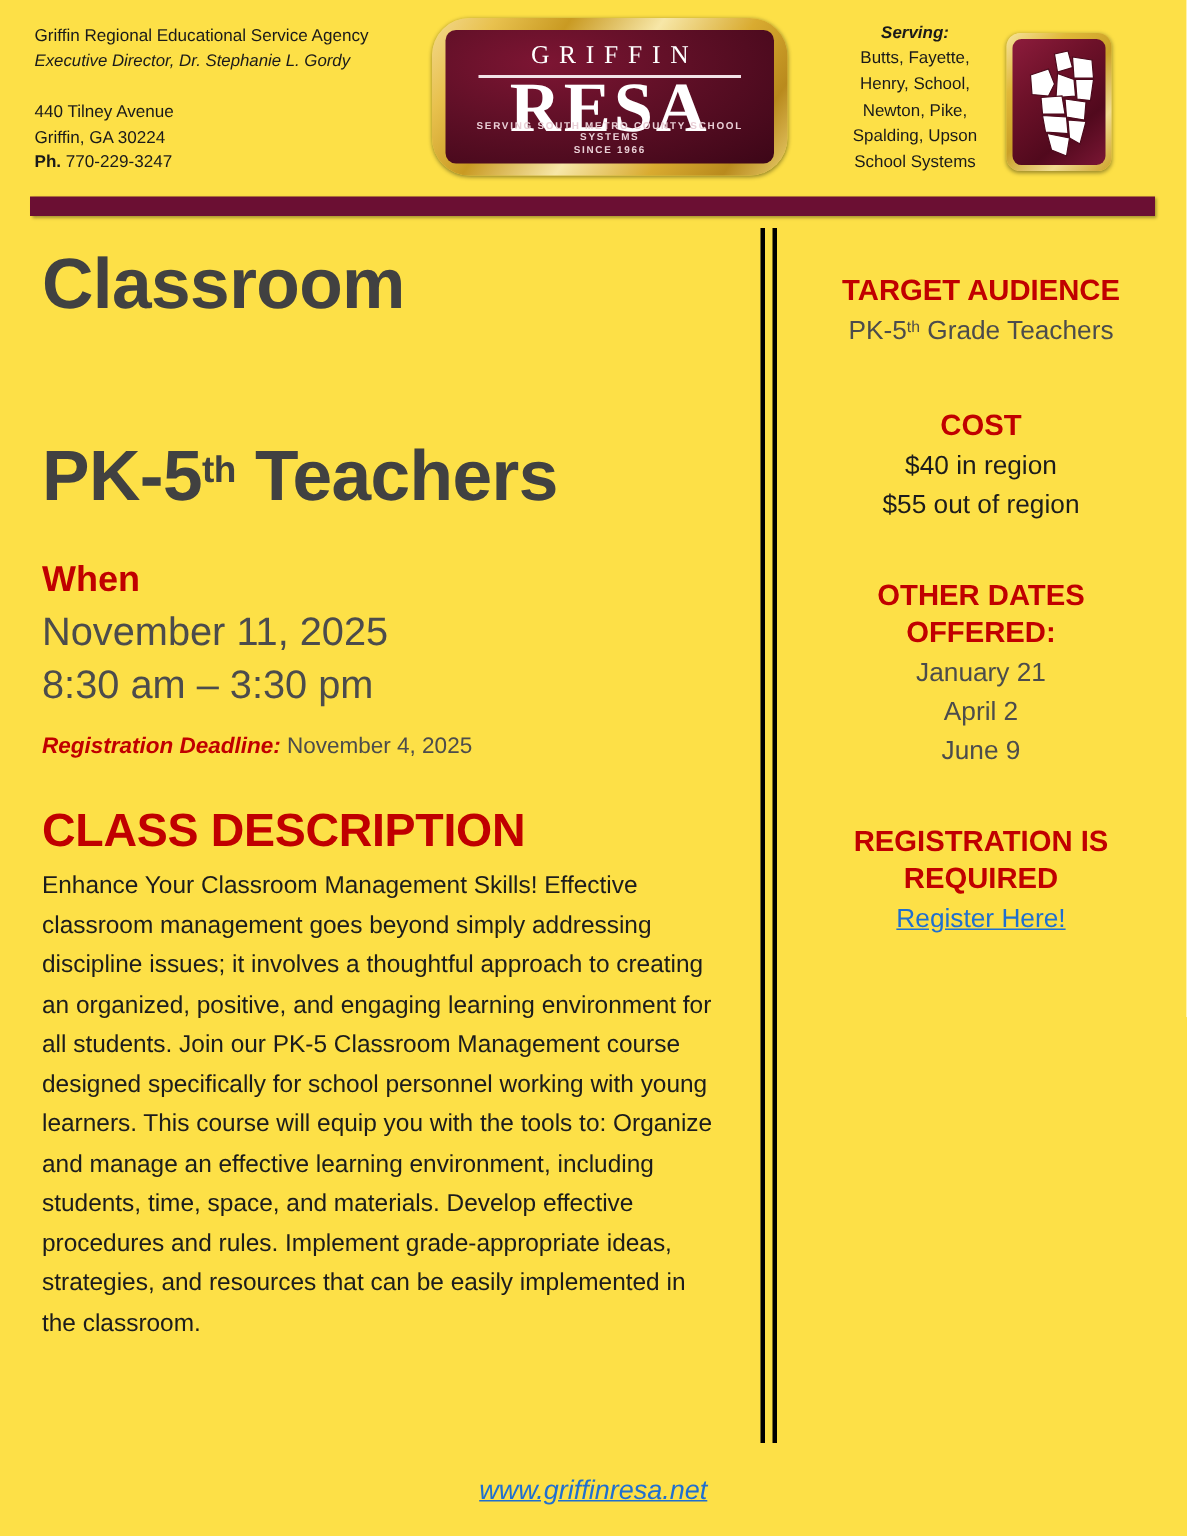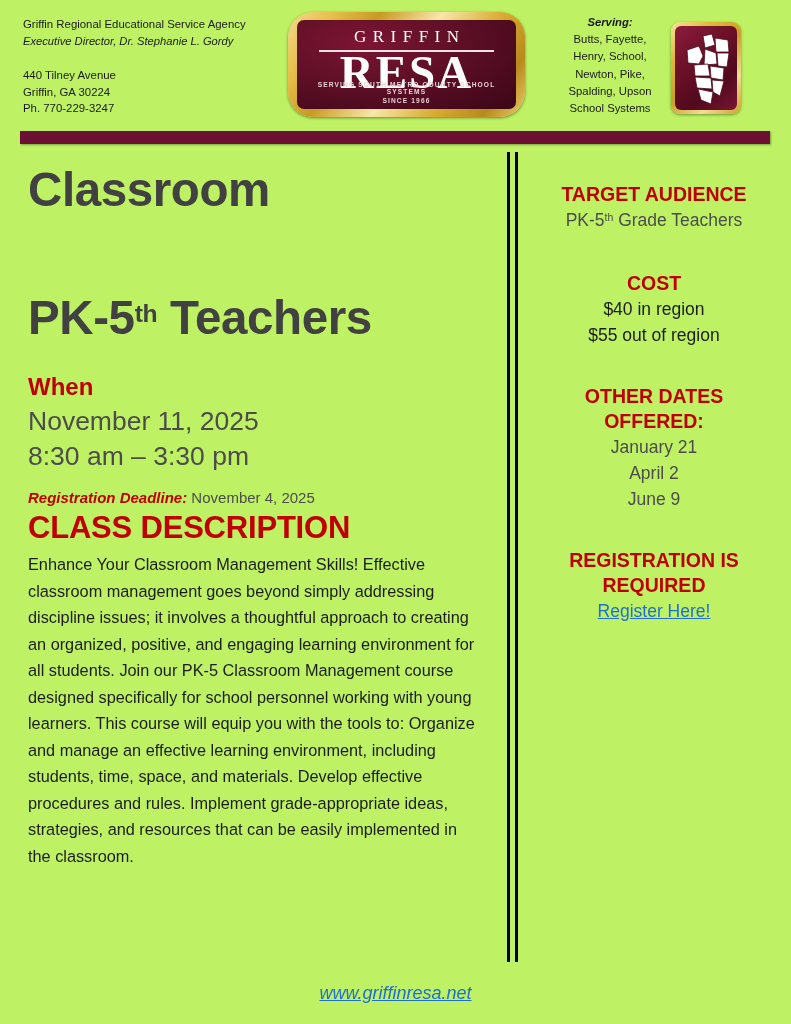"Griffin Regional Educational Service" #page { background: #bef264 -> #fde047 }
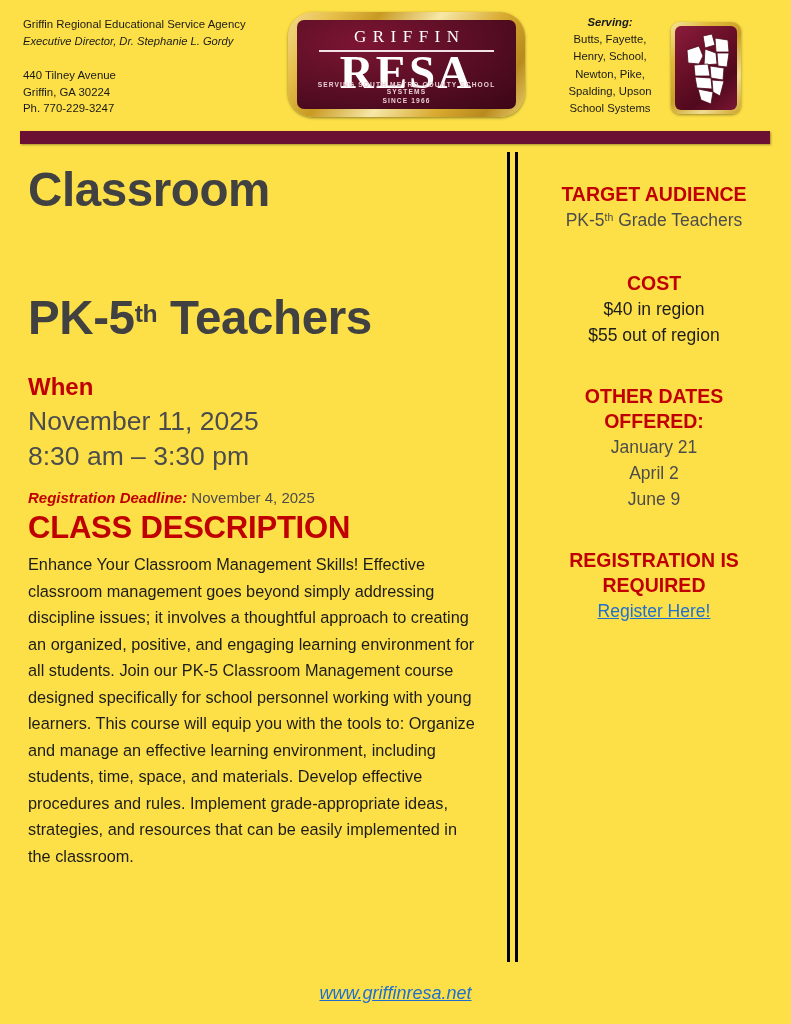"Ph." .hl-line b { font-weight: normal -> bold }
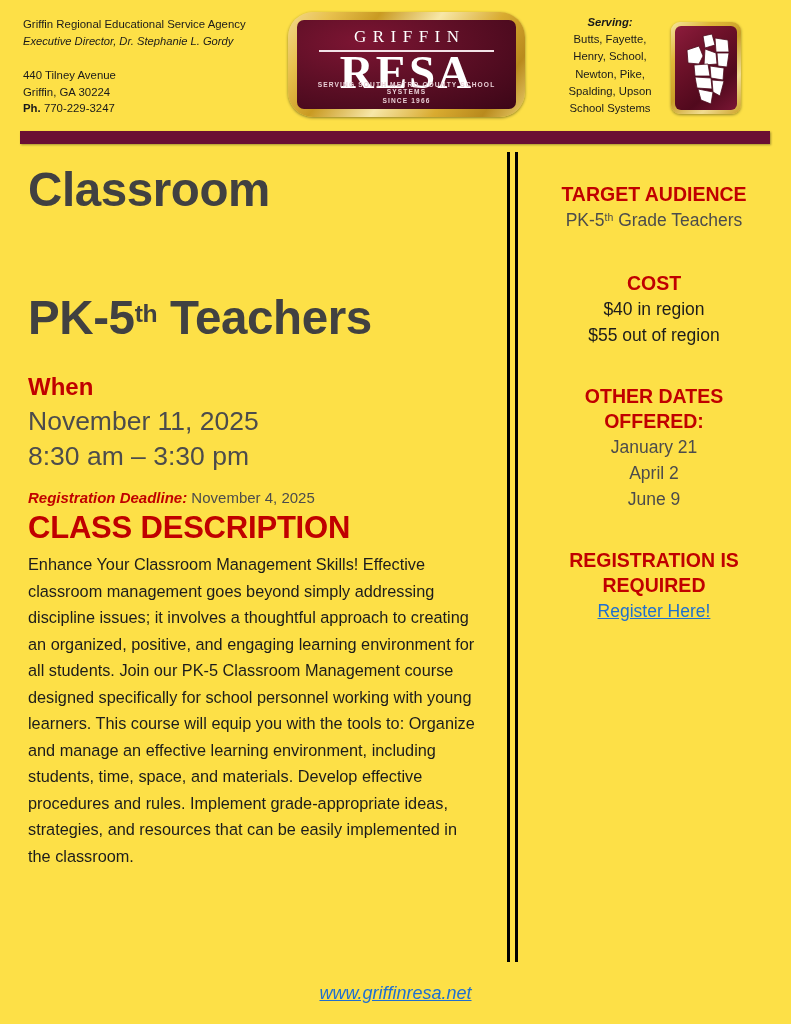"CLASS DESCRIPTION" #class-desc-head { margin-top: none -> 26px }
